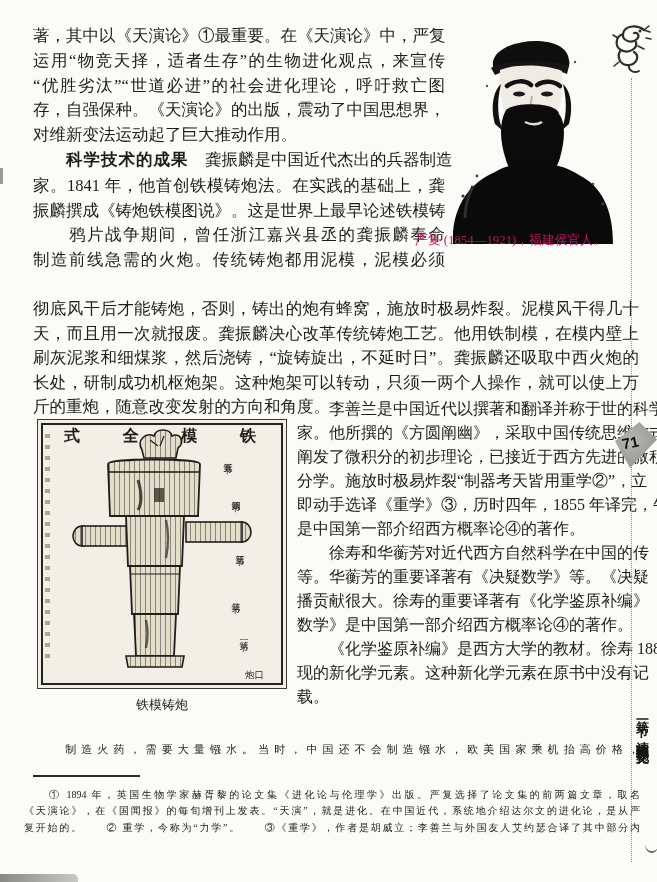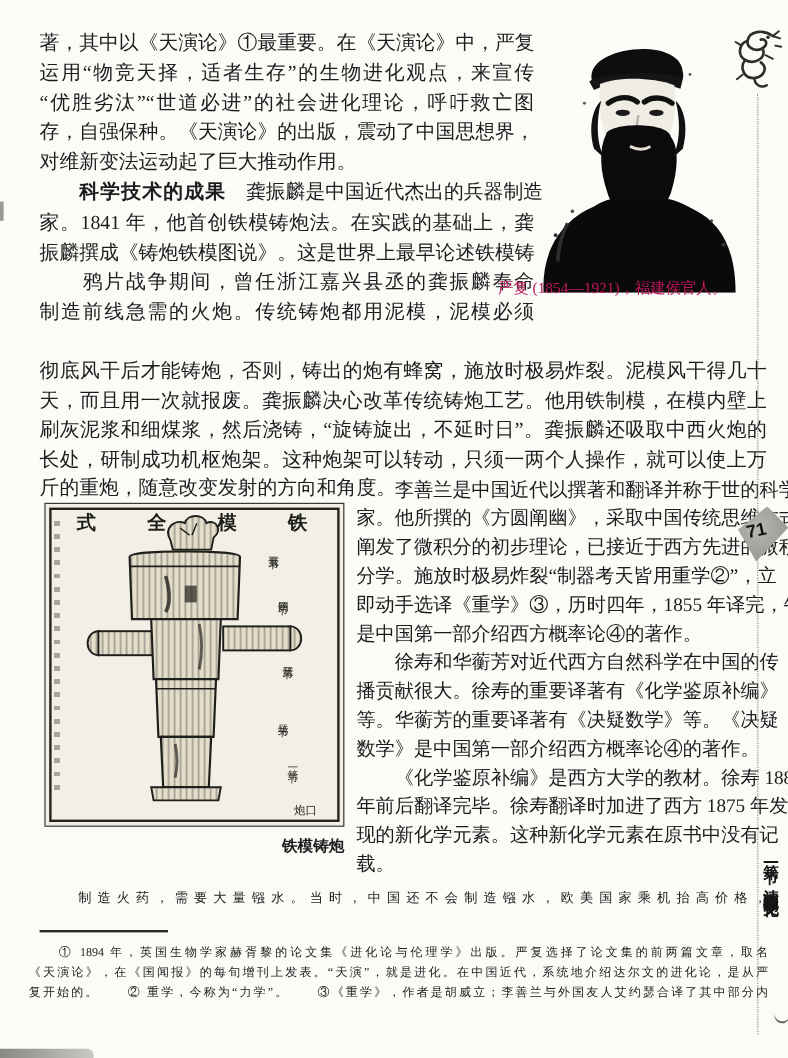"播贡献很大。徐寿的重要译著有《化学鉴原补编》" div.line { order: before "等。华蘅芳的重要译著有《决疑数学》等。《决疑" -> after "等。华蘅芳的重要译著有《决疑数学》等。《决疑" }
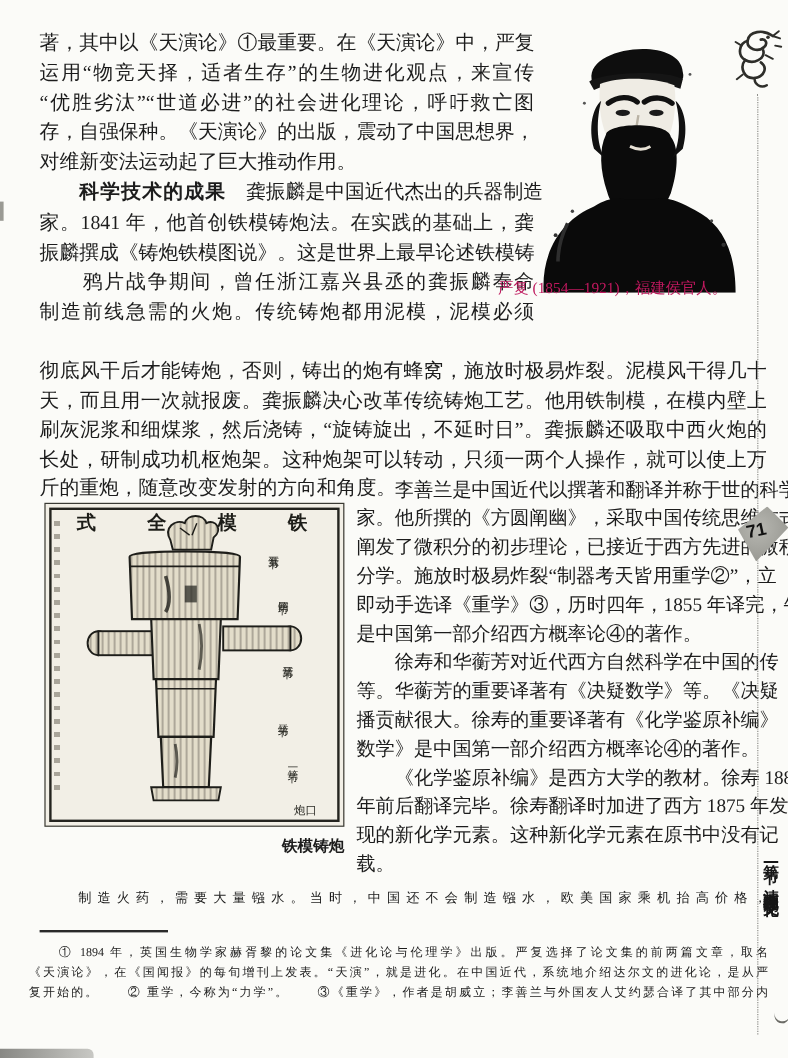"年前后翻译完毕。徐寿翻译时加进了西方 1875 年发" div.line { html: <div>年前后翻译完毕。徐寿翻译时加进了西方 1875 年发</div> -> none }
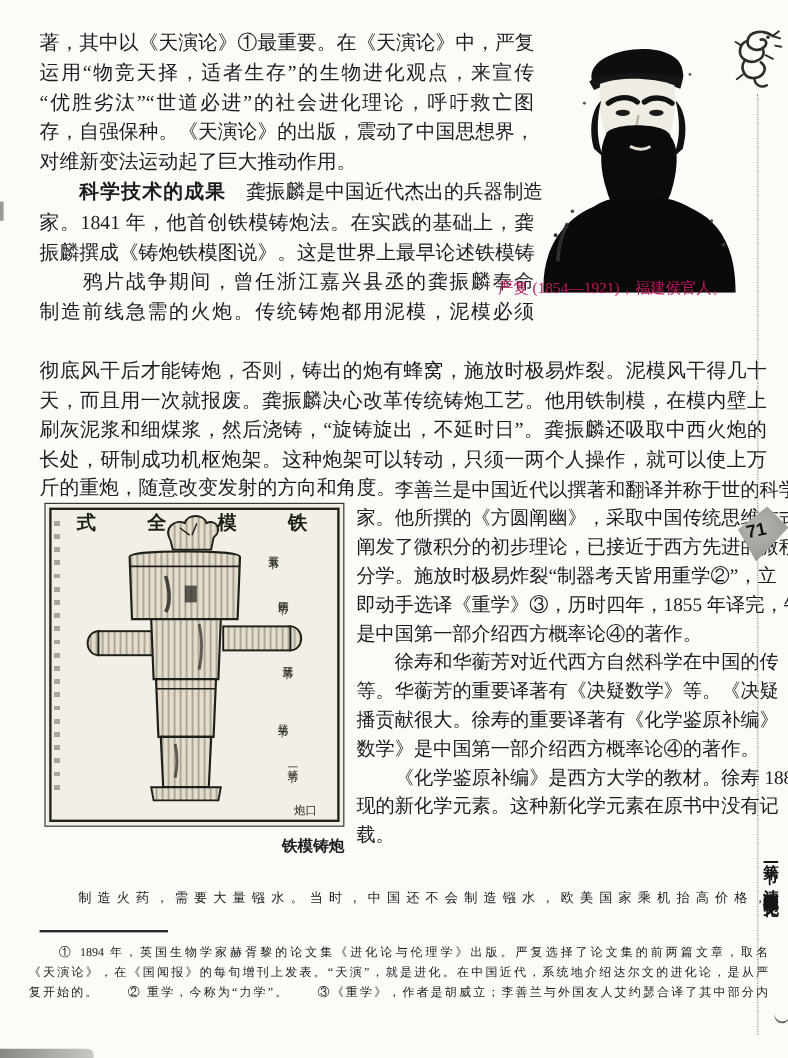"铁模铸炮" .fig-caption { font-weight: bold -> normal; text-align: right -> center }
